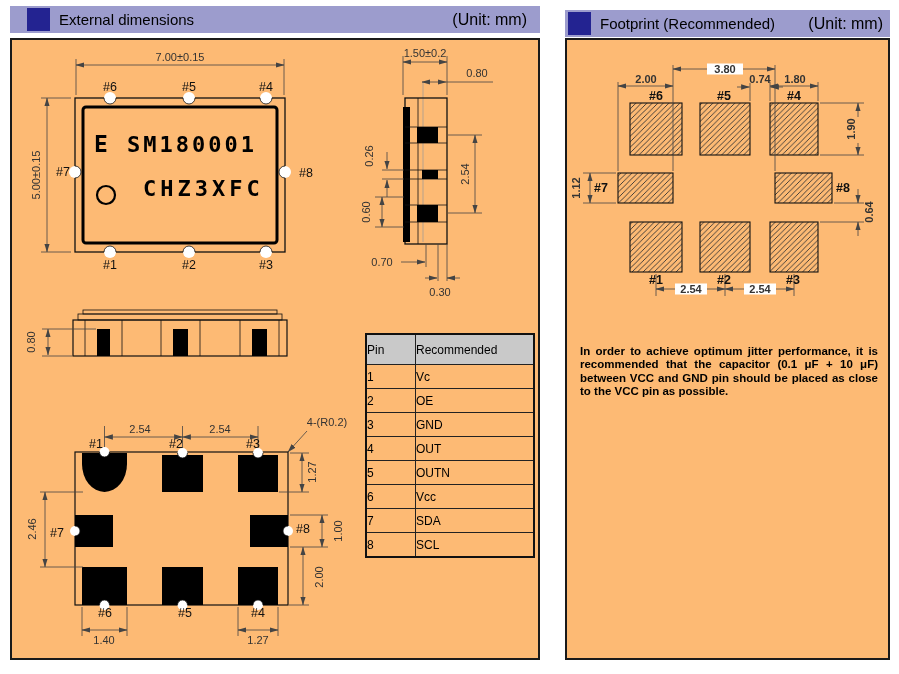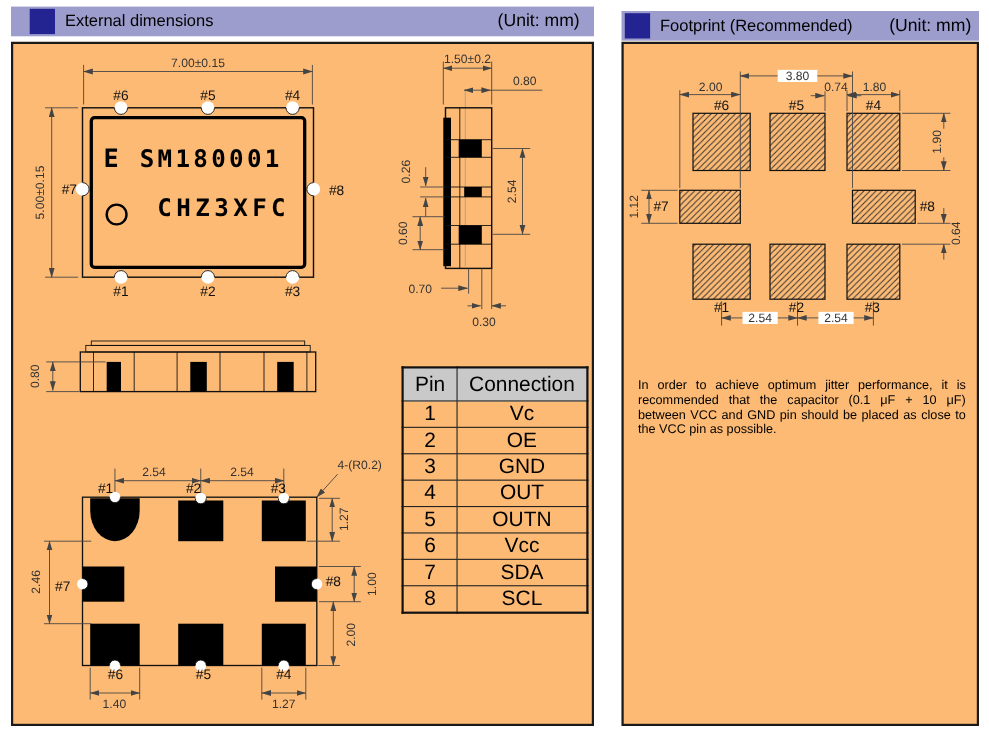"3.80" #rightPanel { font-weight: none -> bold }
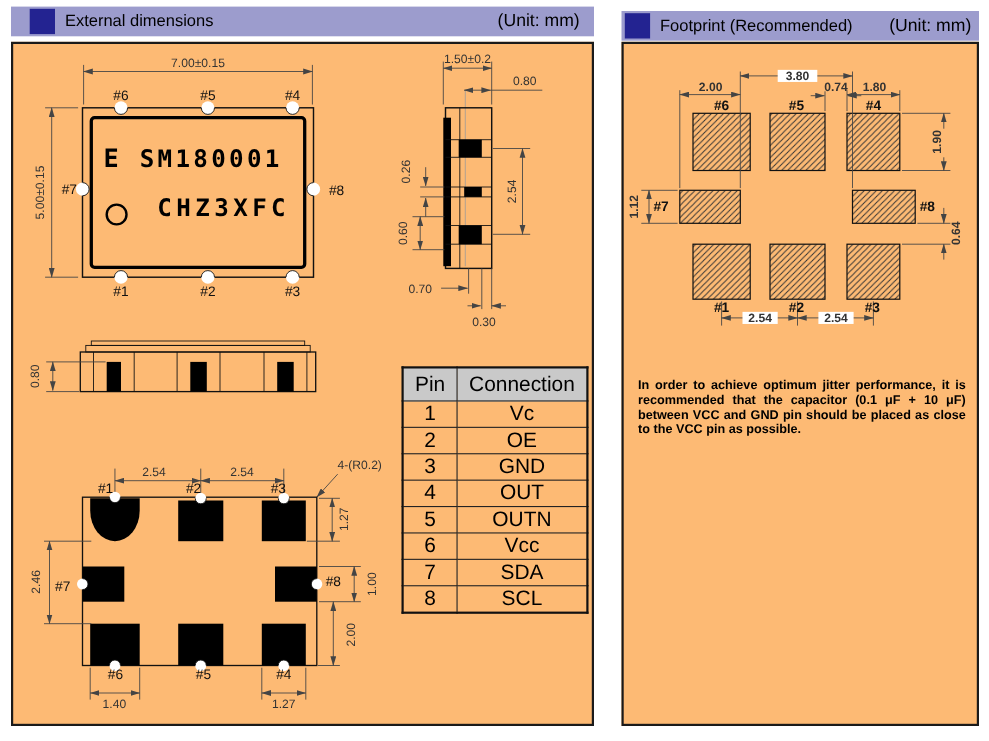"Pin" .pintable { font-size: 19px -> 12px; text-align: center -> left }
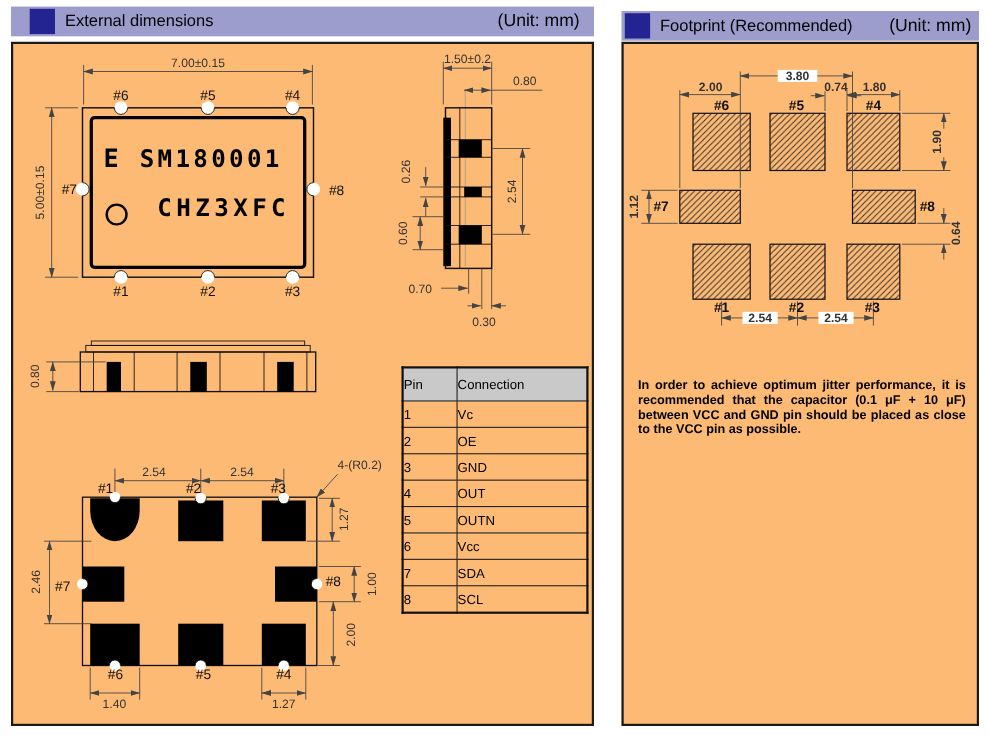"Connection" th { text: Connection -> Recommended }
